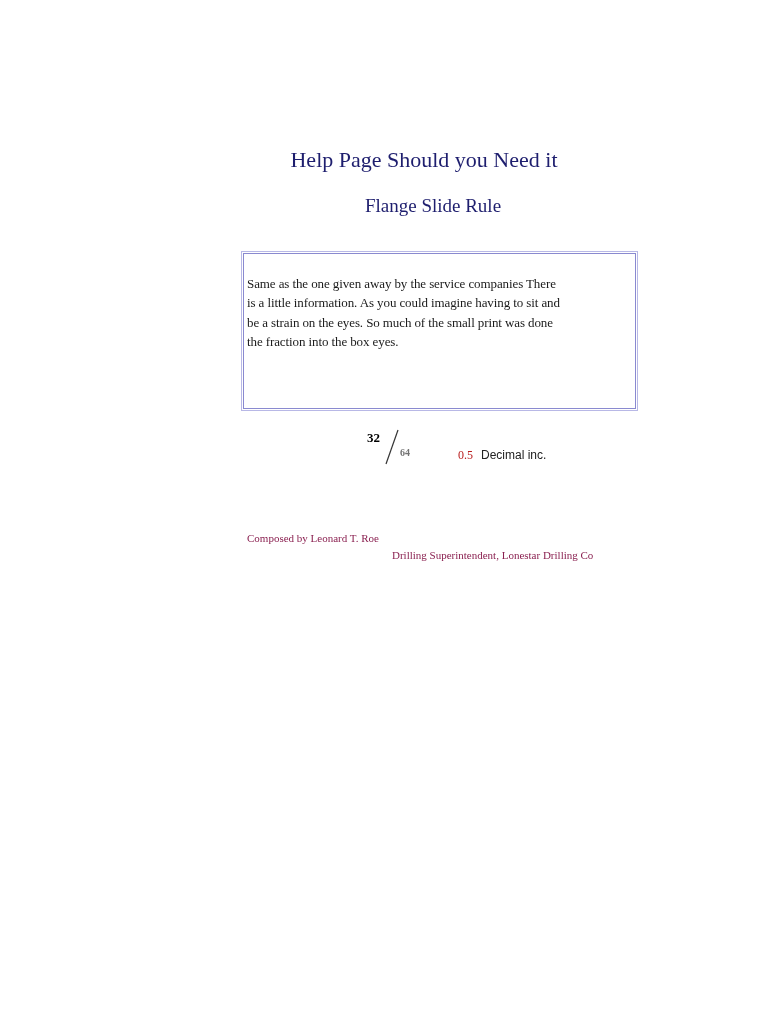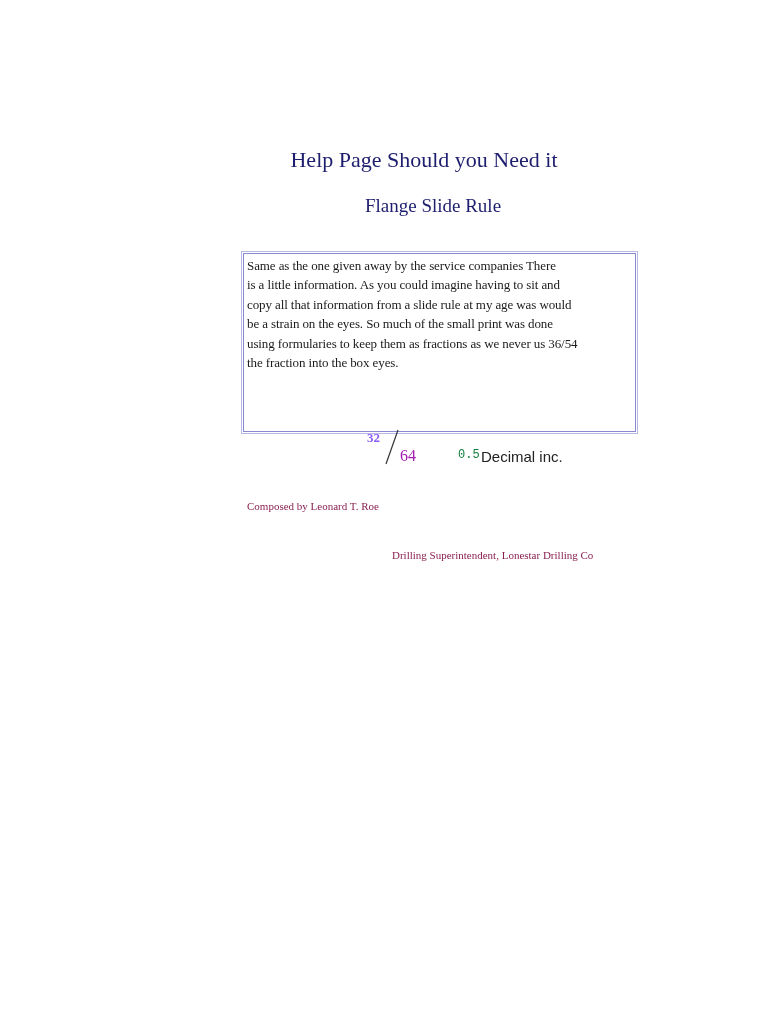"Same as the one given" .help-box { height: 179px -> 156px; padding: 2px 0 0 3px -> 20px 0 0 3px }
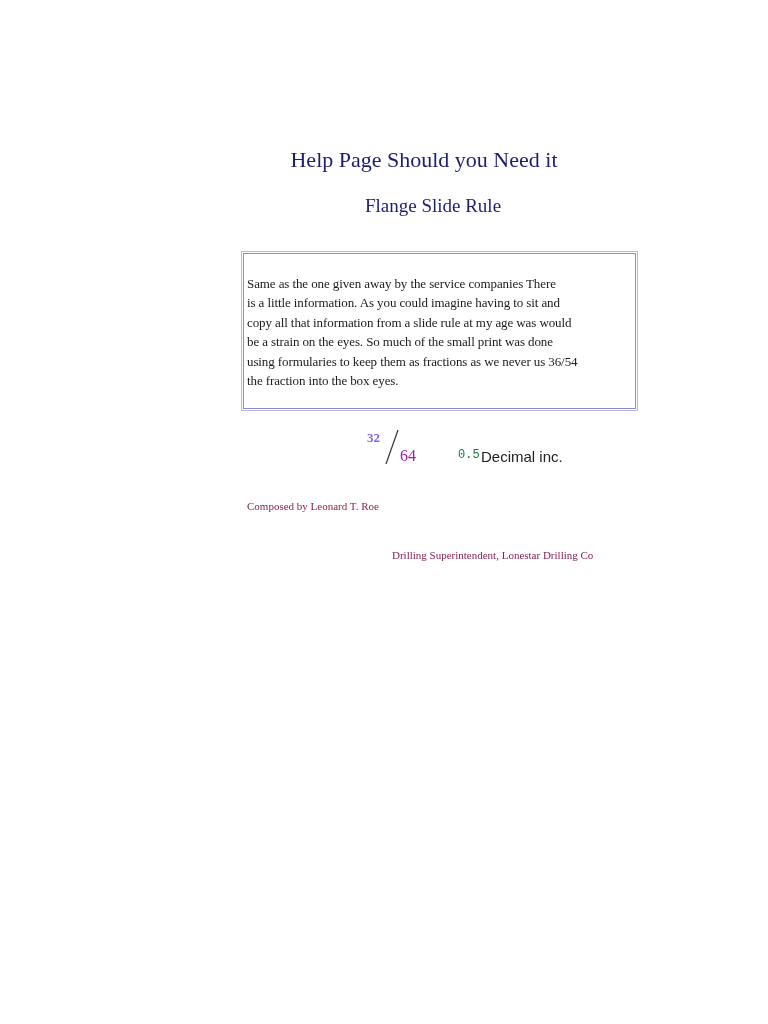"copy all that information from" div.line { html: <div>copy all that information from a slide rule at my age was would</div> -> none }
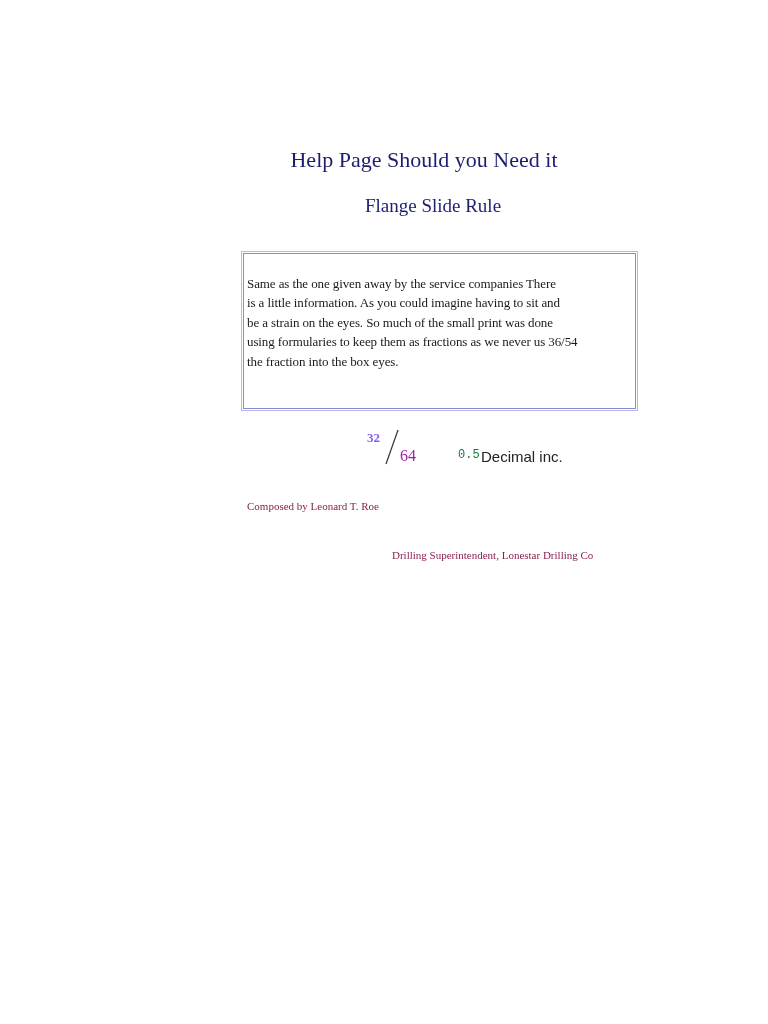"using formularies to keep them" div.line { html: <div>using formularies to keep them as fractions as we never us 36/54</div> -> none }
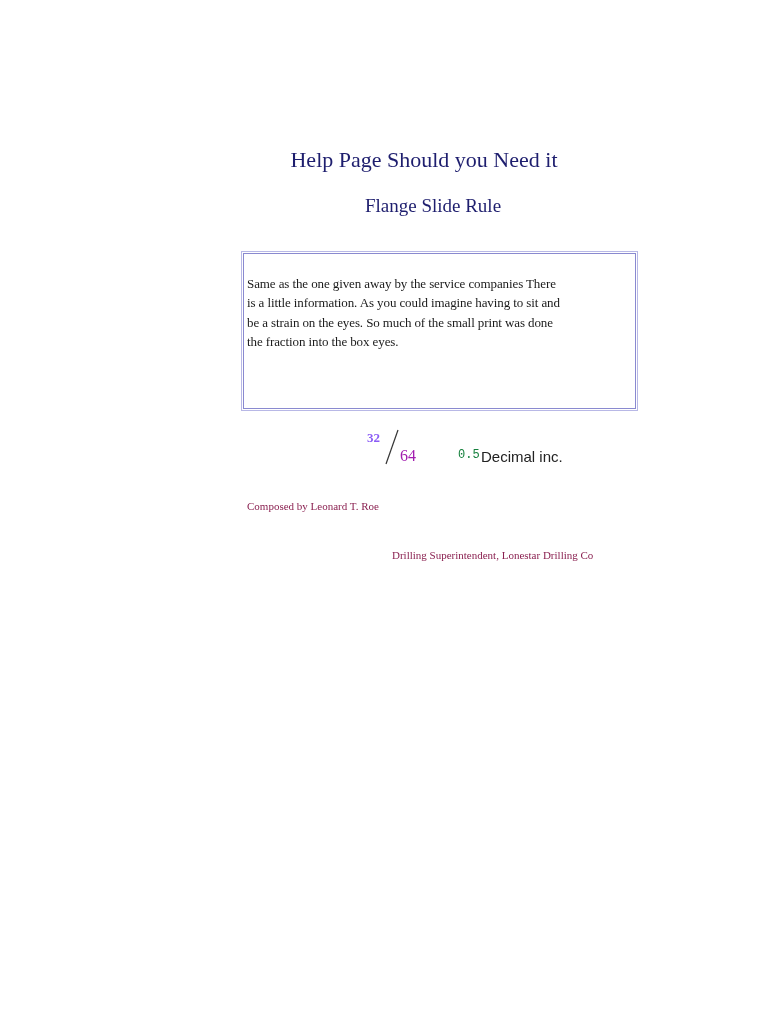"32" .frac-num { color: #8b5cf6 -> #000000 }
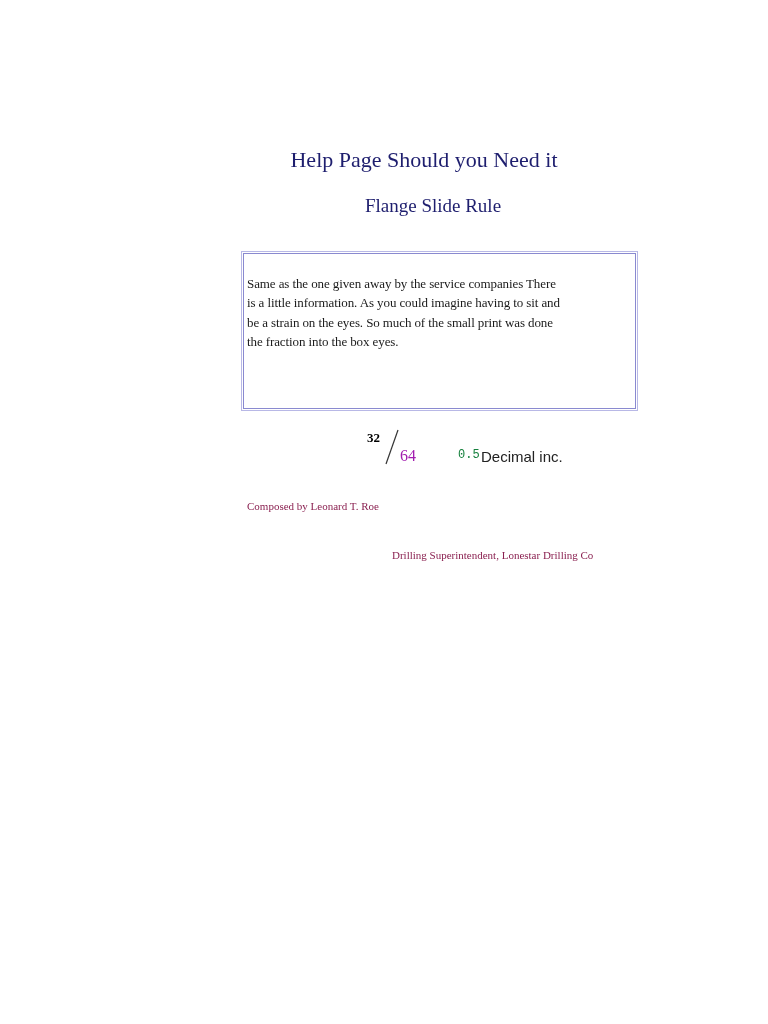"64" .frac-den { color: #a21caf -> #737373; font-size: 16px -> 10px; font-weight: normal -> bold }
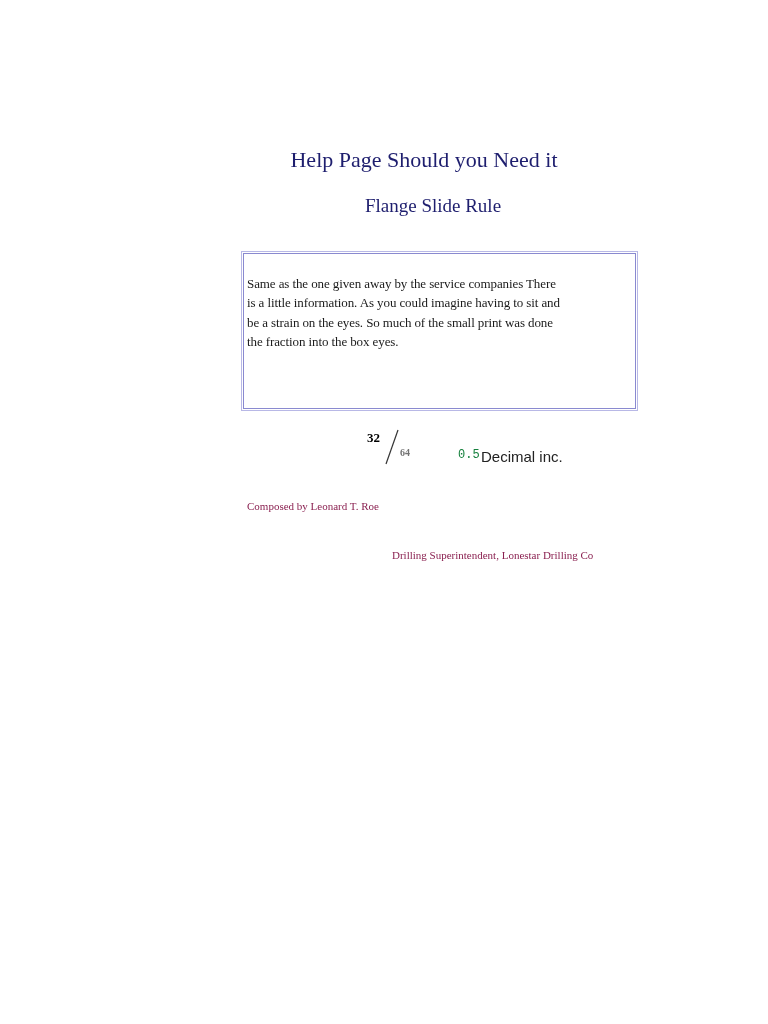"0.5" .decimal-value { color: #15803d -> #b91c1c; font-family: Liberation Mono, monospace -> Liberation Serif, serif }
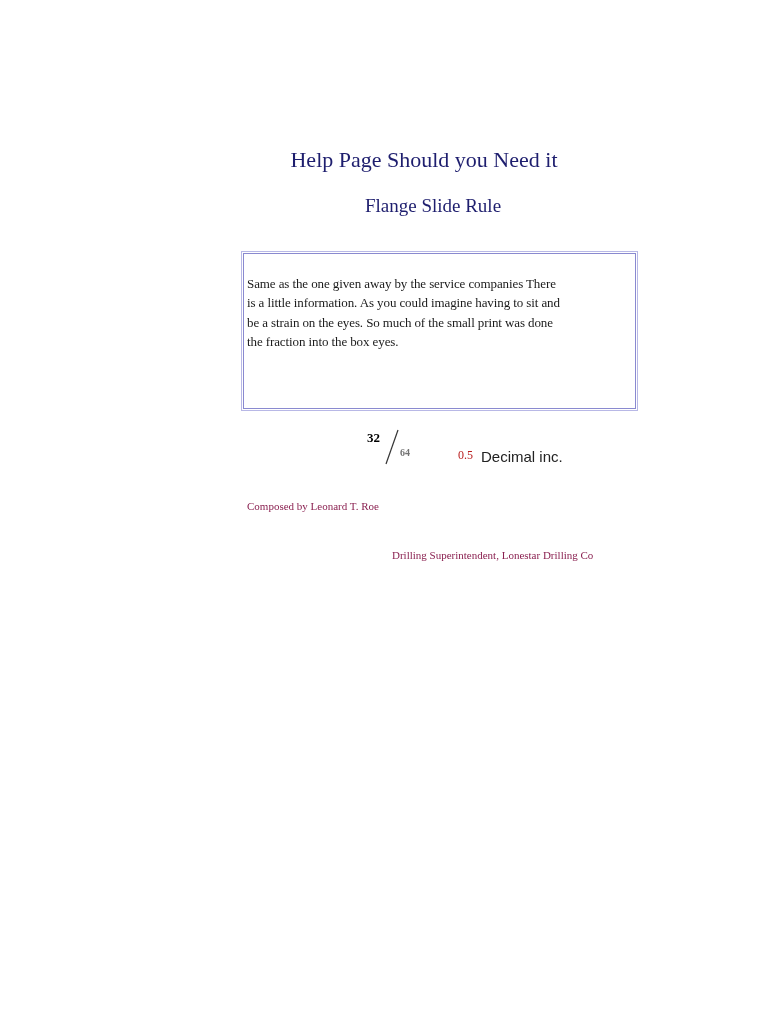"Decimal inc." .decimal-label { font-size: 15px -> 12px }
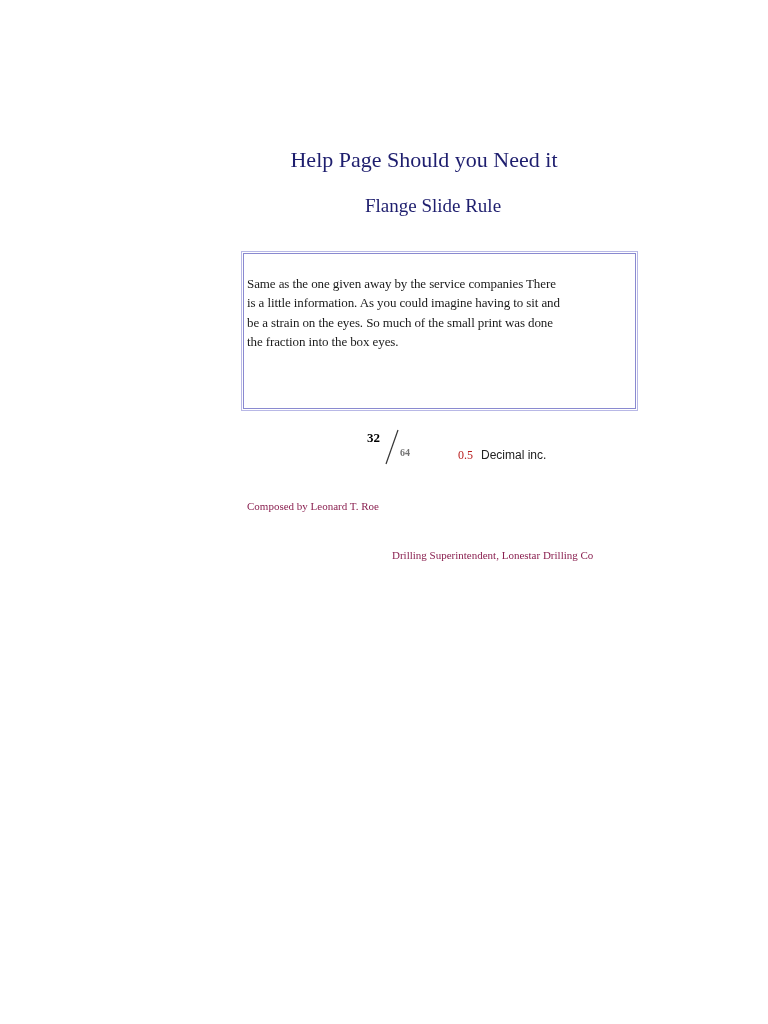"Composed by Leonard T. Roe" .credit-name { top: 500px -> 532px }
